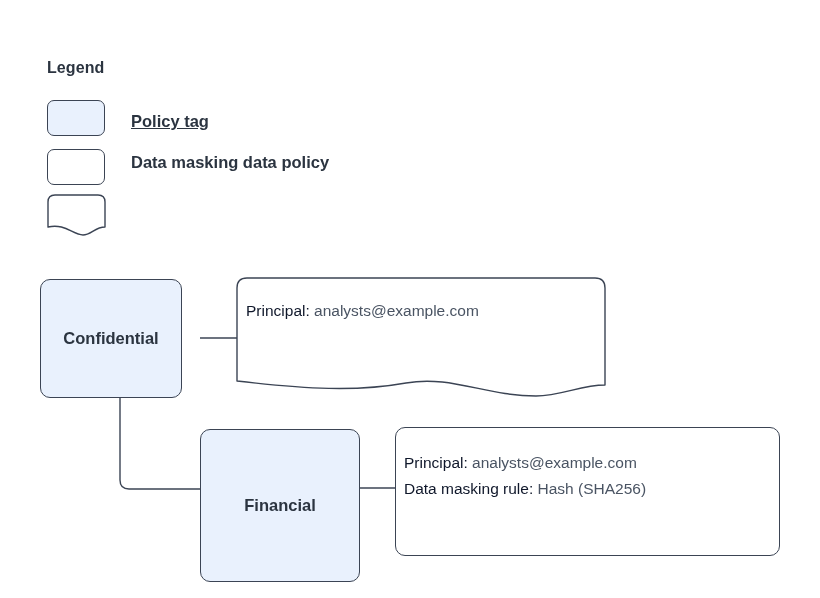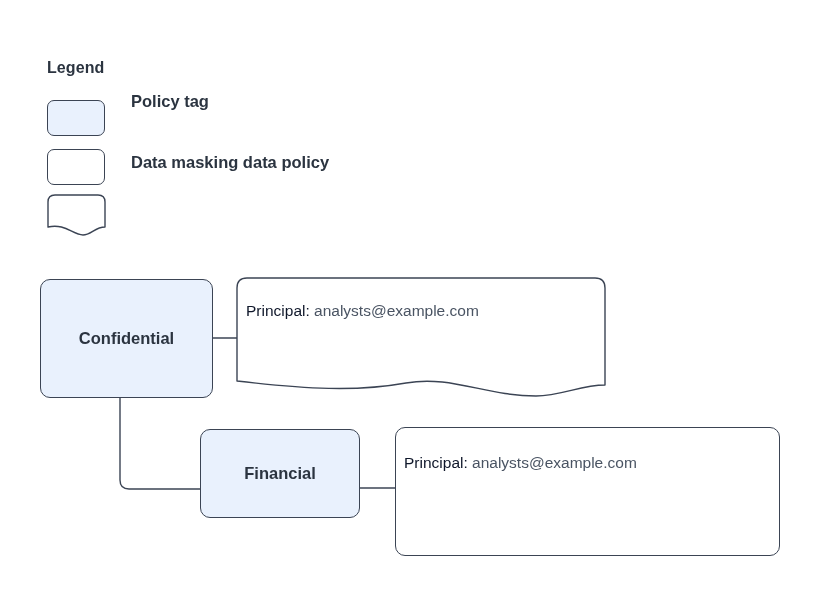"Policy tag" .legend-label-1 { text-decoration: none -> underline; top: 92px -> 112px }
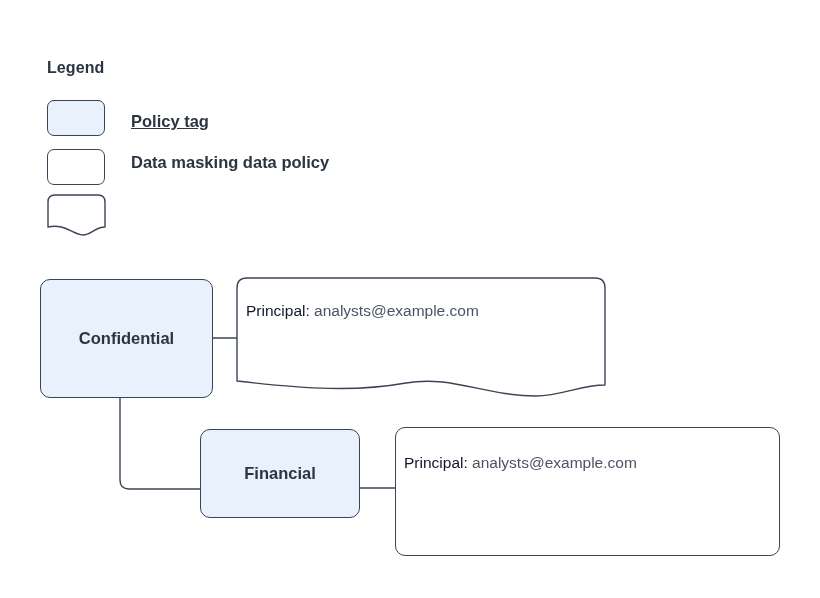"Confidential" .node-confidential { width: 173px -> 142px }
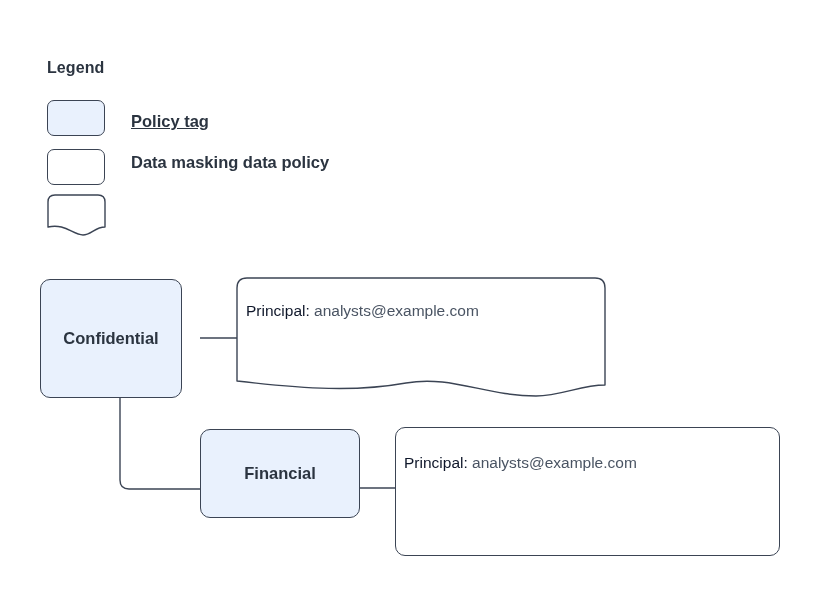"Data masking rule: Hash (SHA256)" div { html: none -> <div> <b>Data masking rule:</b> <span>Hash (SHA256)</span> </div> }
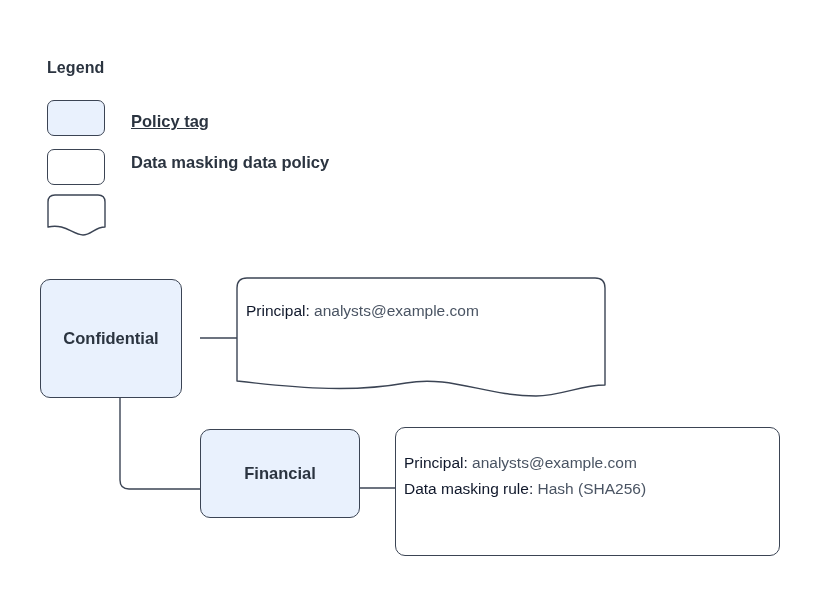"Financial" .node-financial { height: 89px -> 153px }
